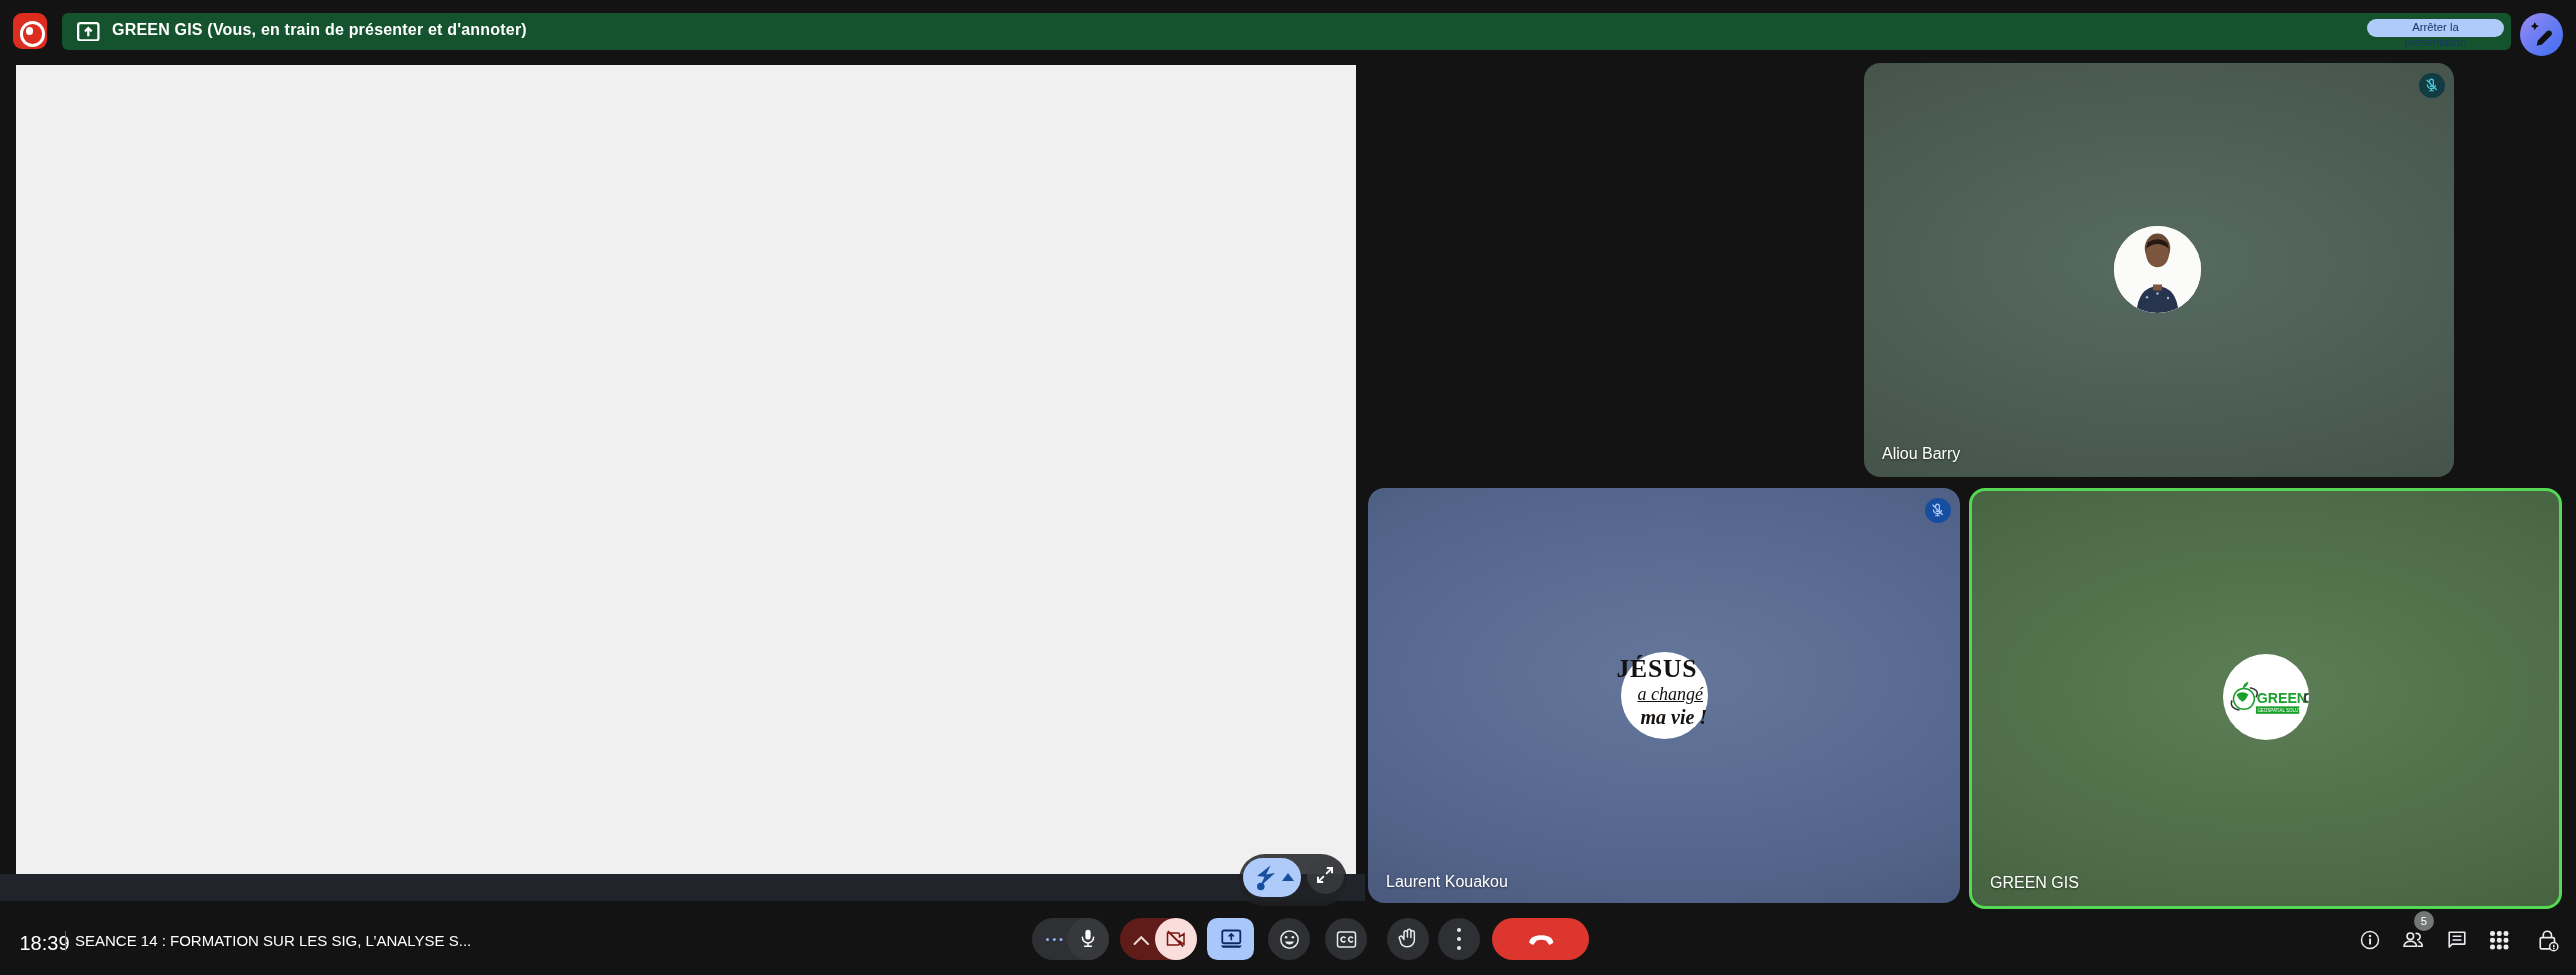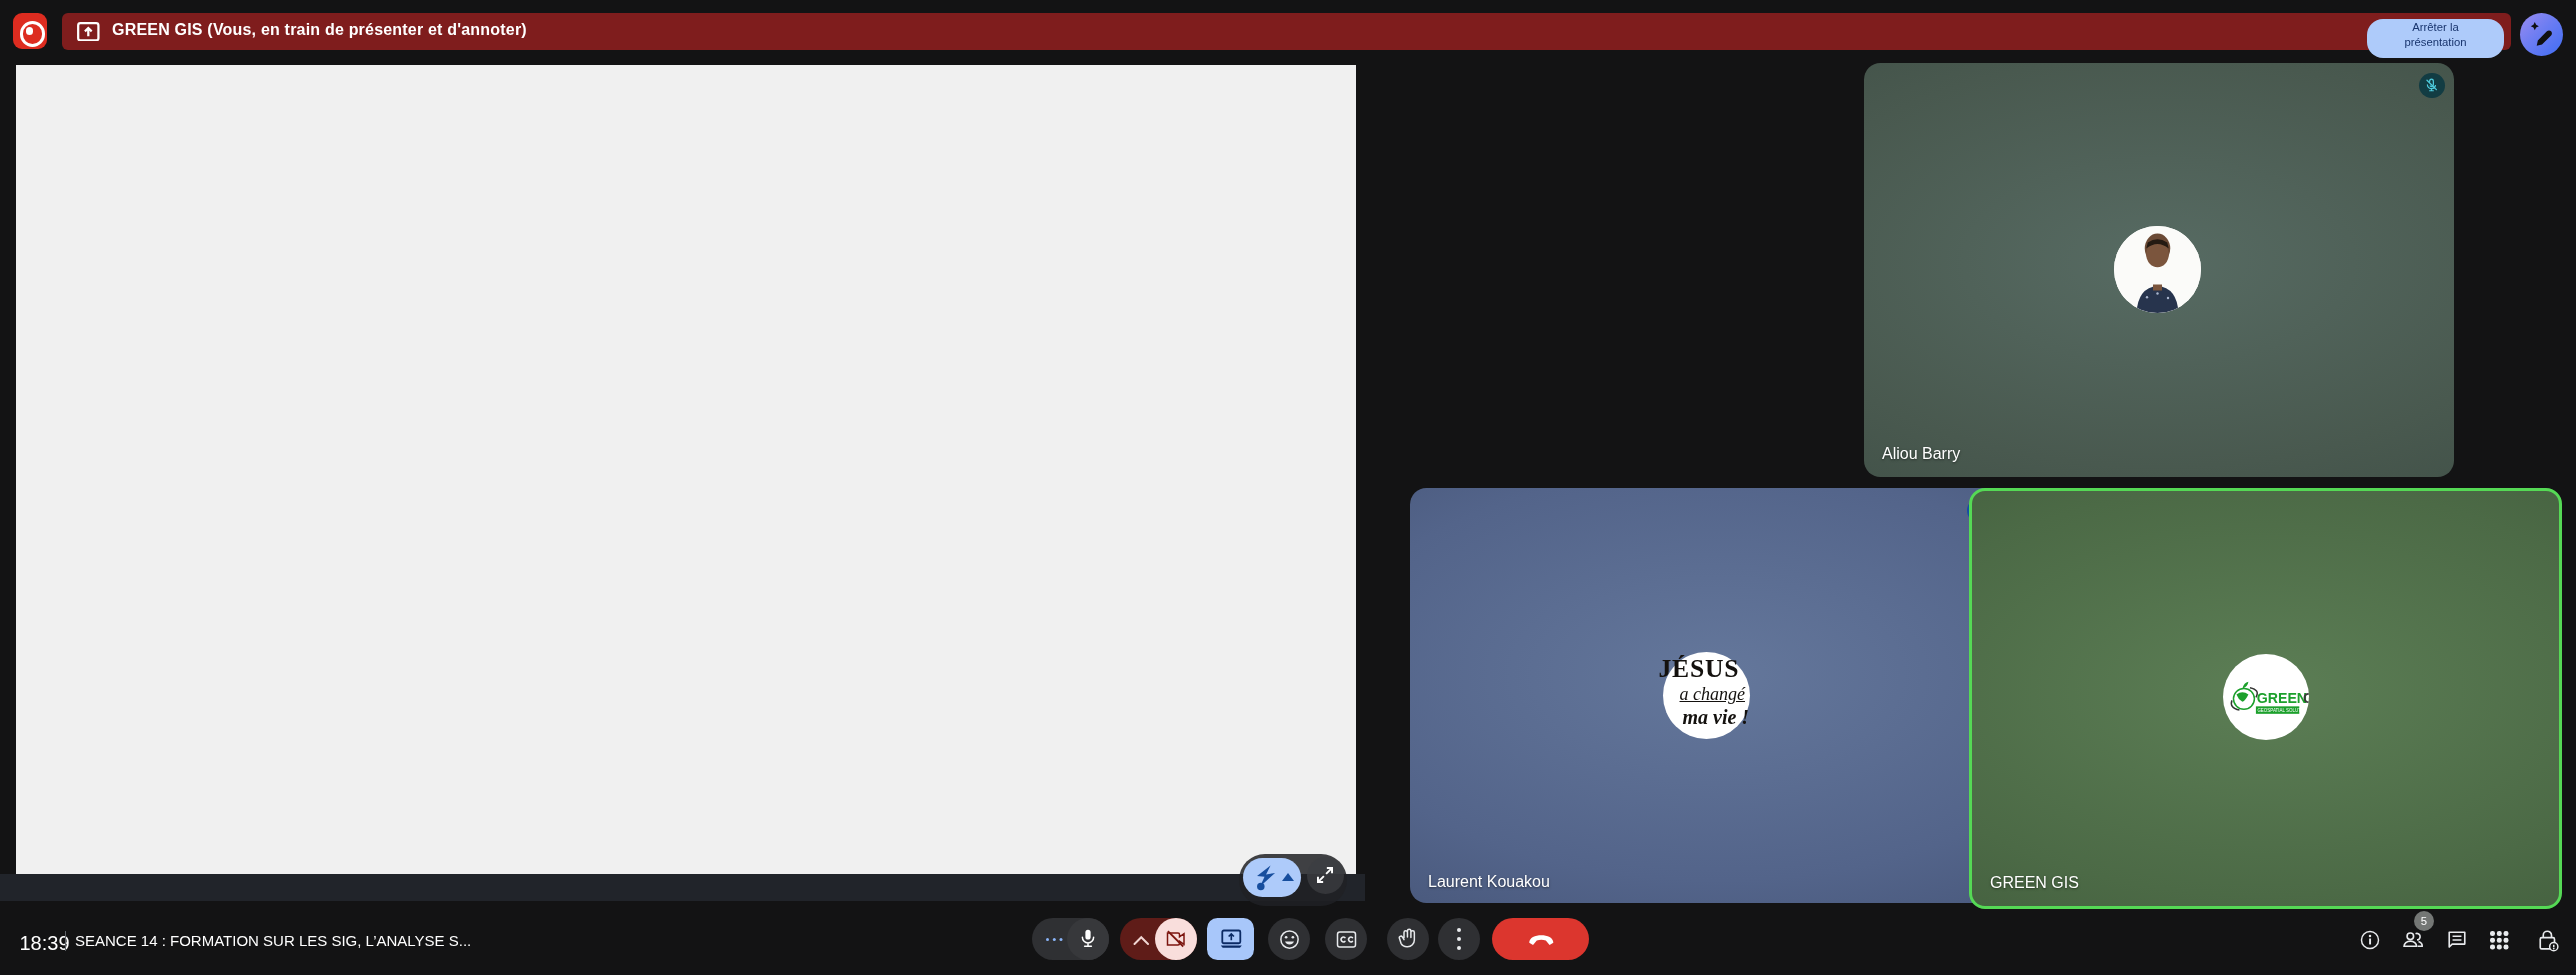"GREEN GIS (Vous, en train" div.a { background: #7f1d1d -> #14532d }
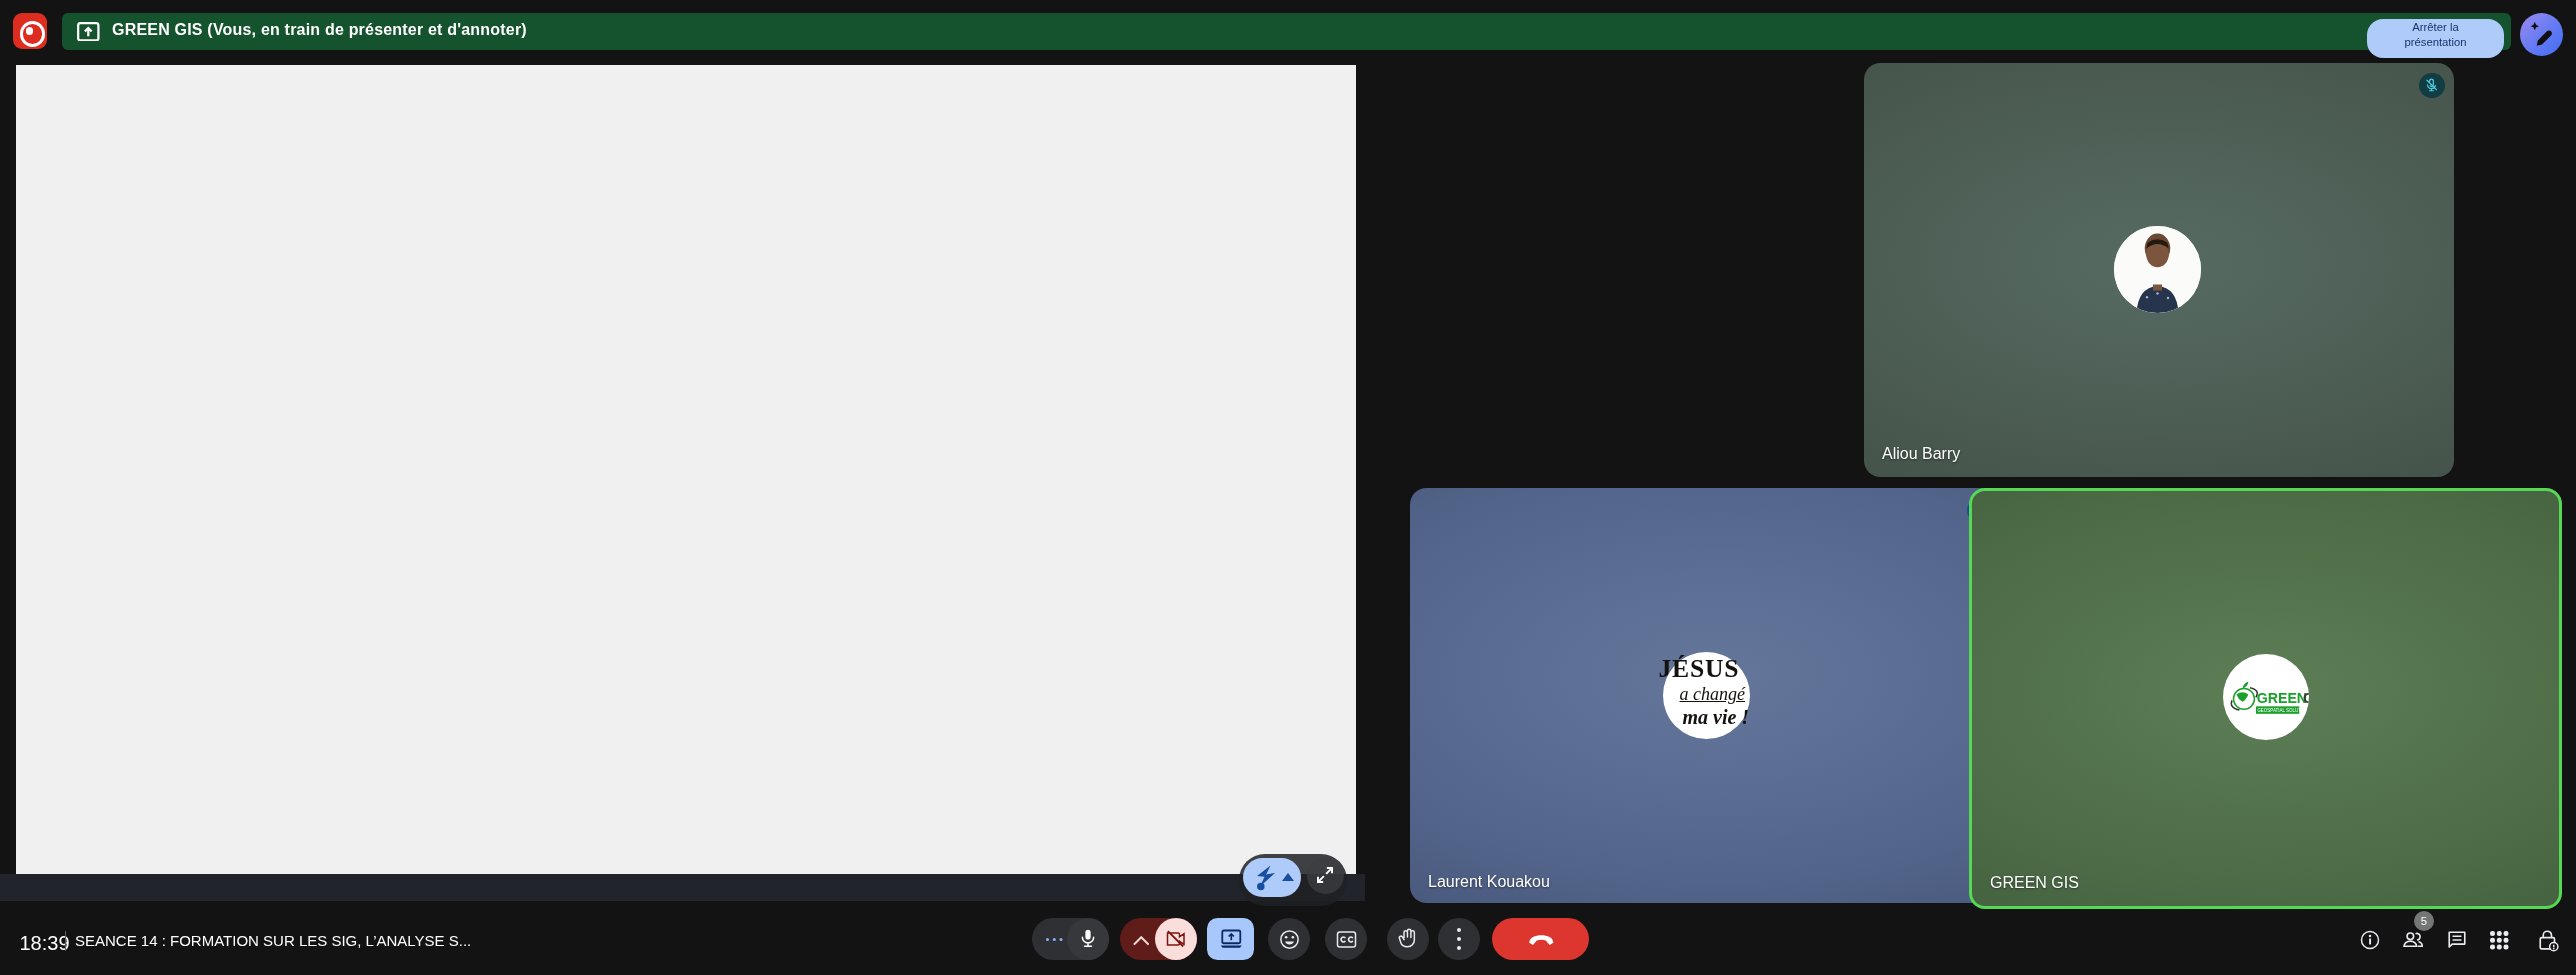"Arrêter la" div.a { height: 39px -> 18px }
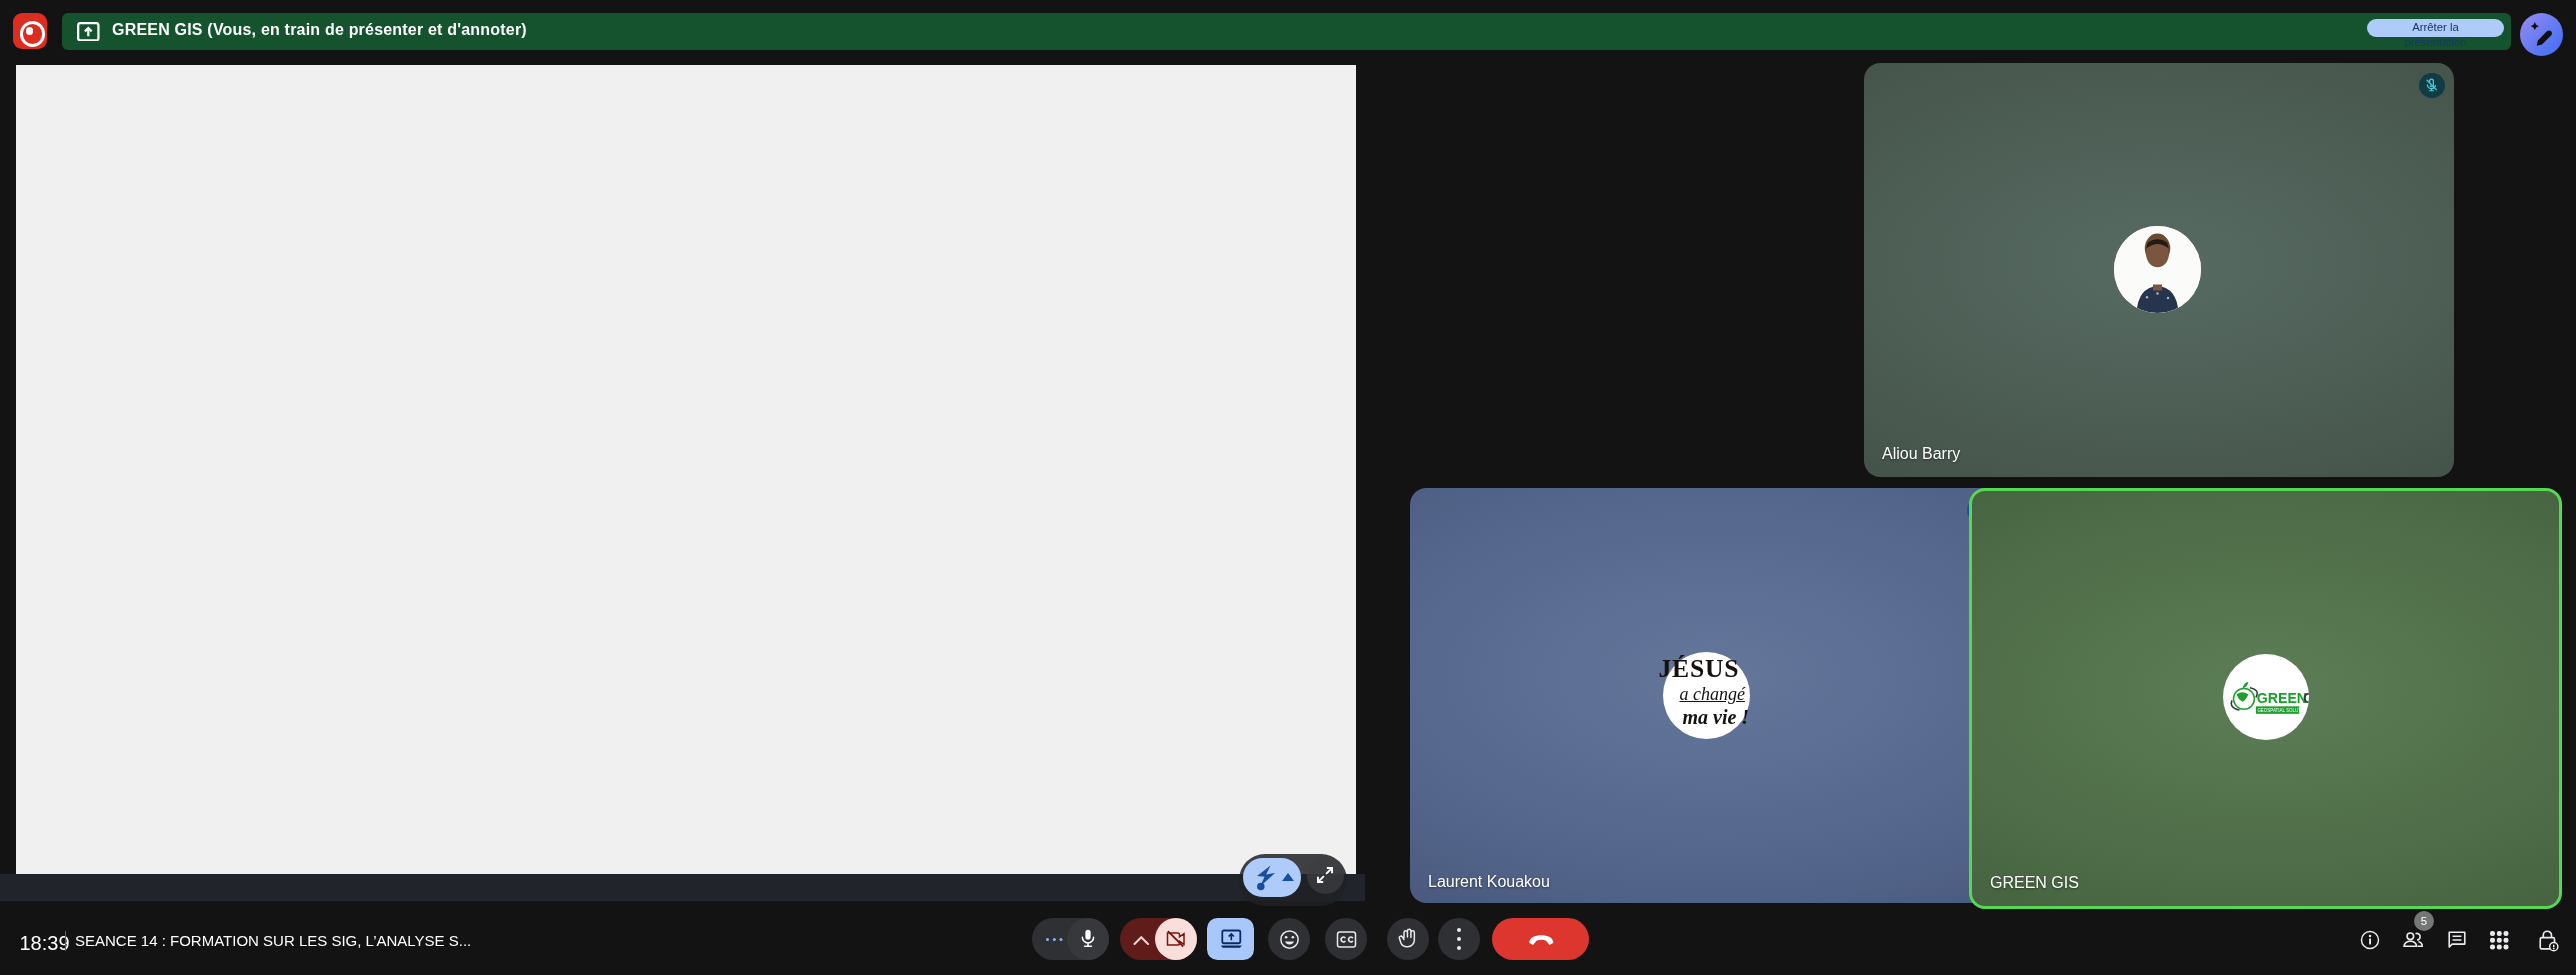"JÉSUS" div.tile { margin-left: 42px -> none }
